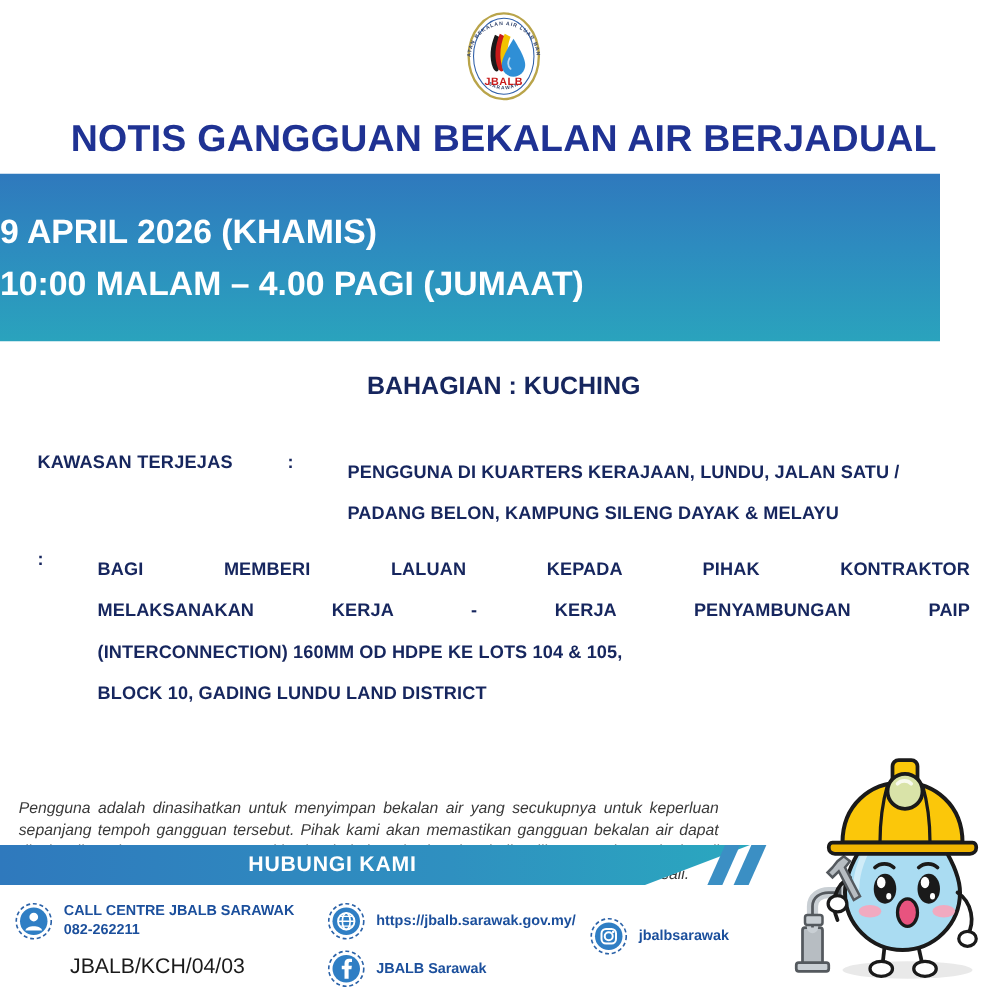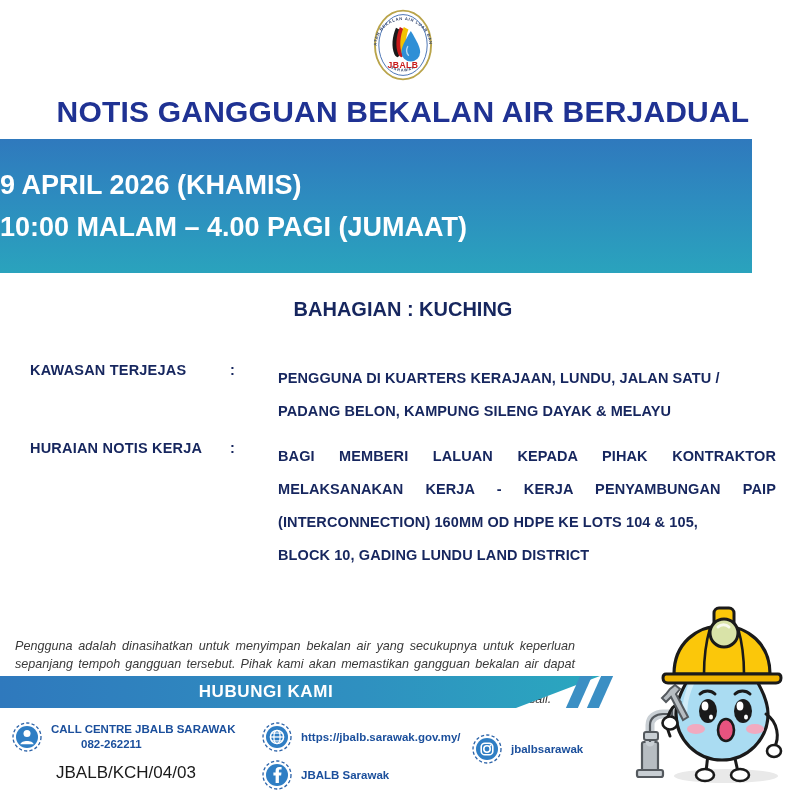"HURAIAN NOTIS KERJA" div.detail-label { html: <div>HURAIAN NOTIS KERJA</div> -> none }
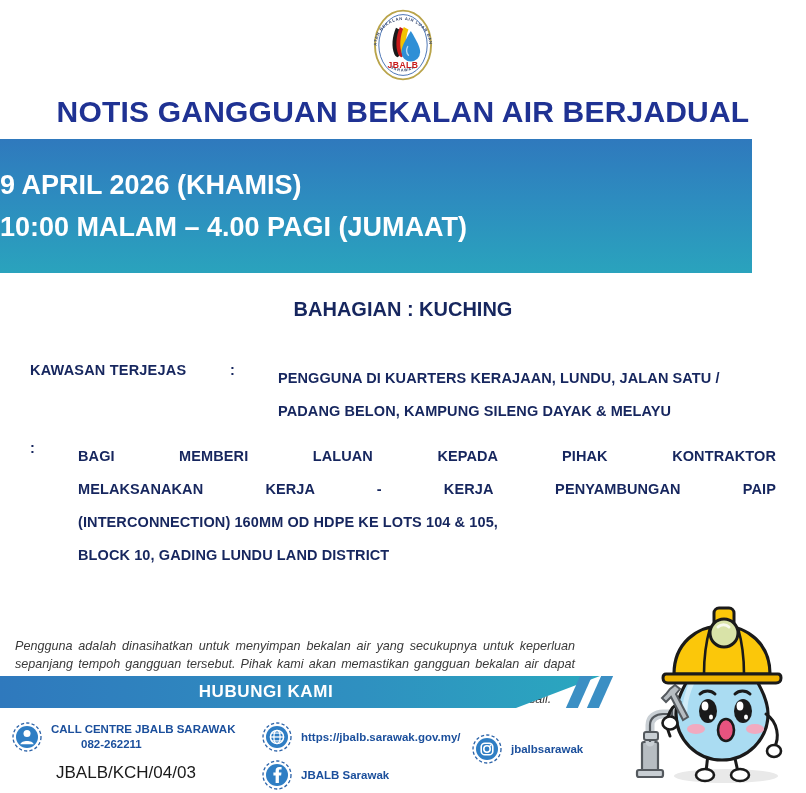"082-262211" .contact-text .sub { margin-left: 30px -> none }
